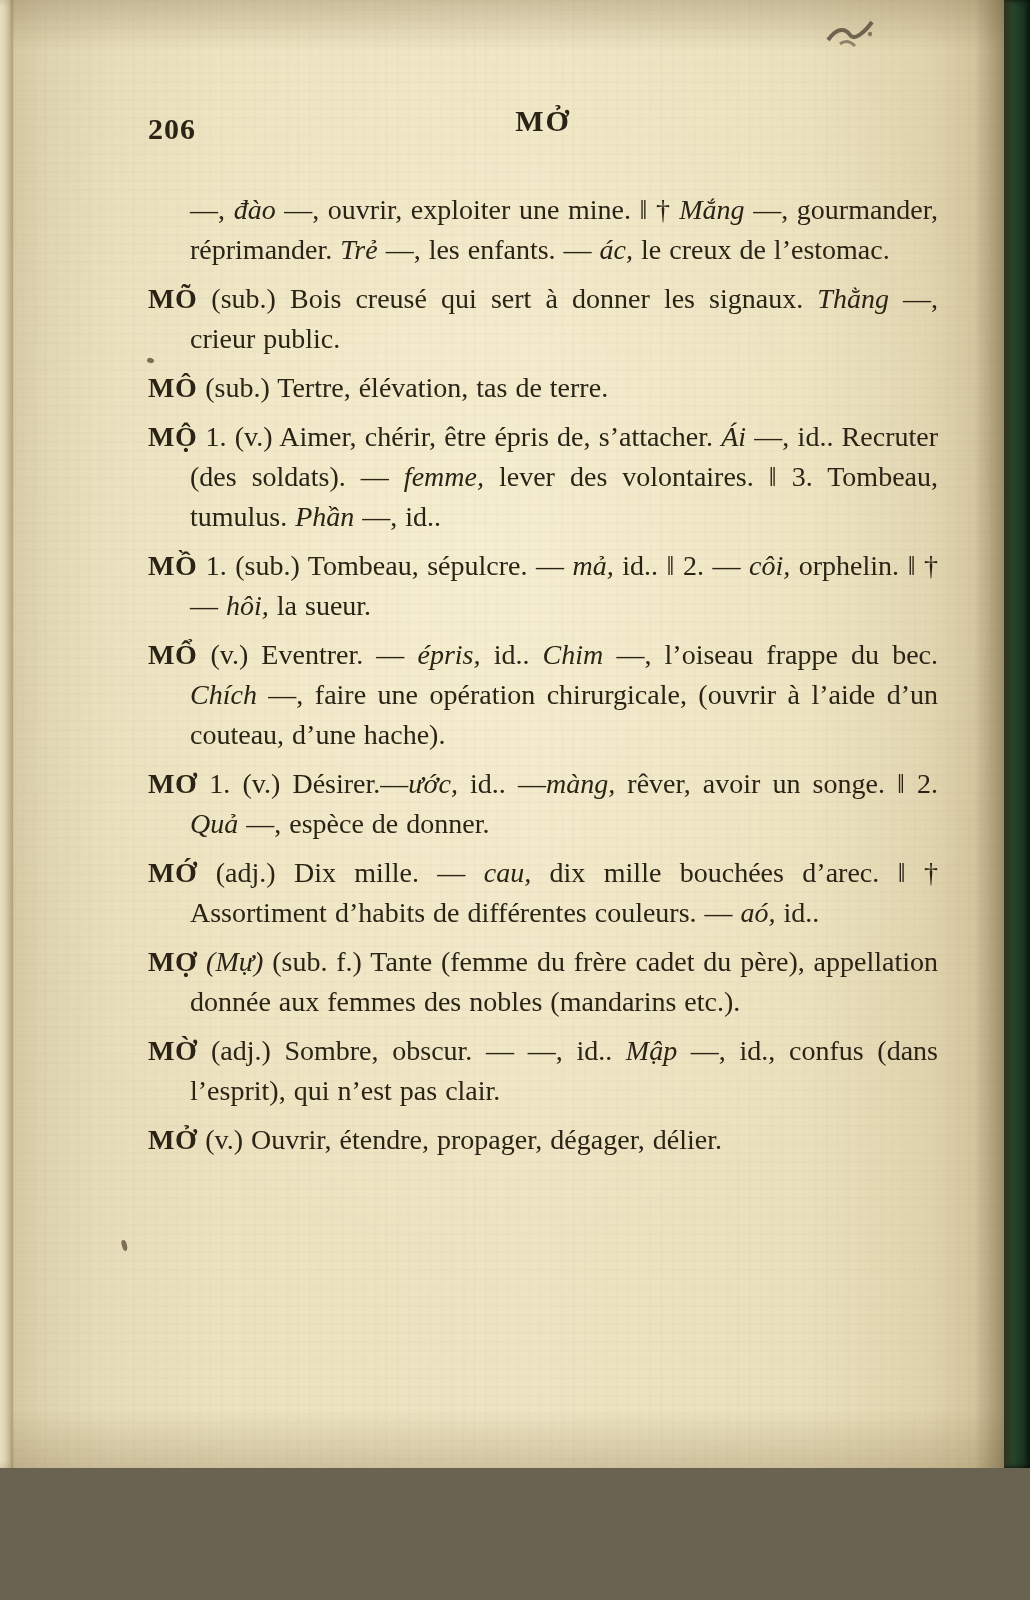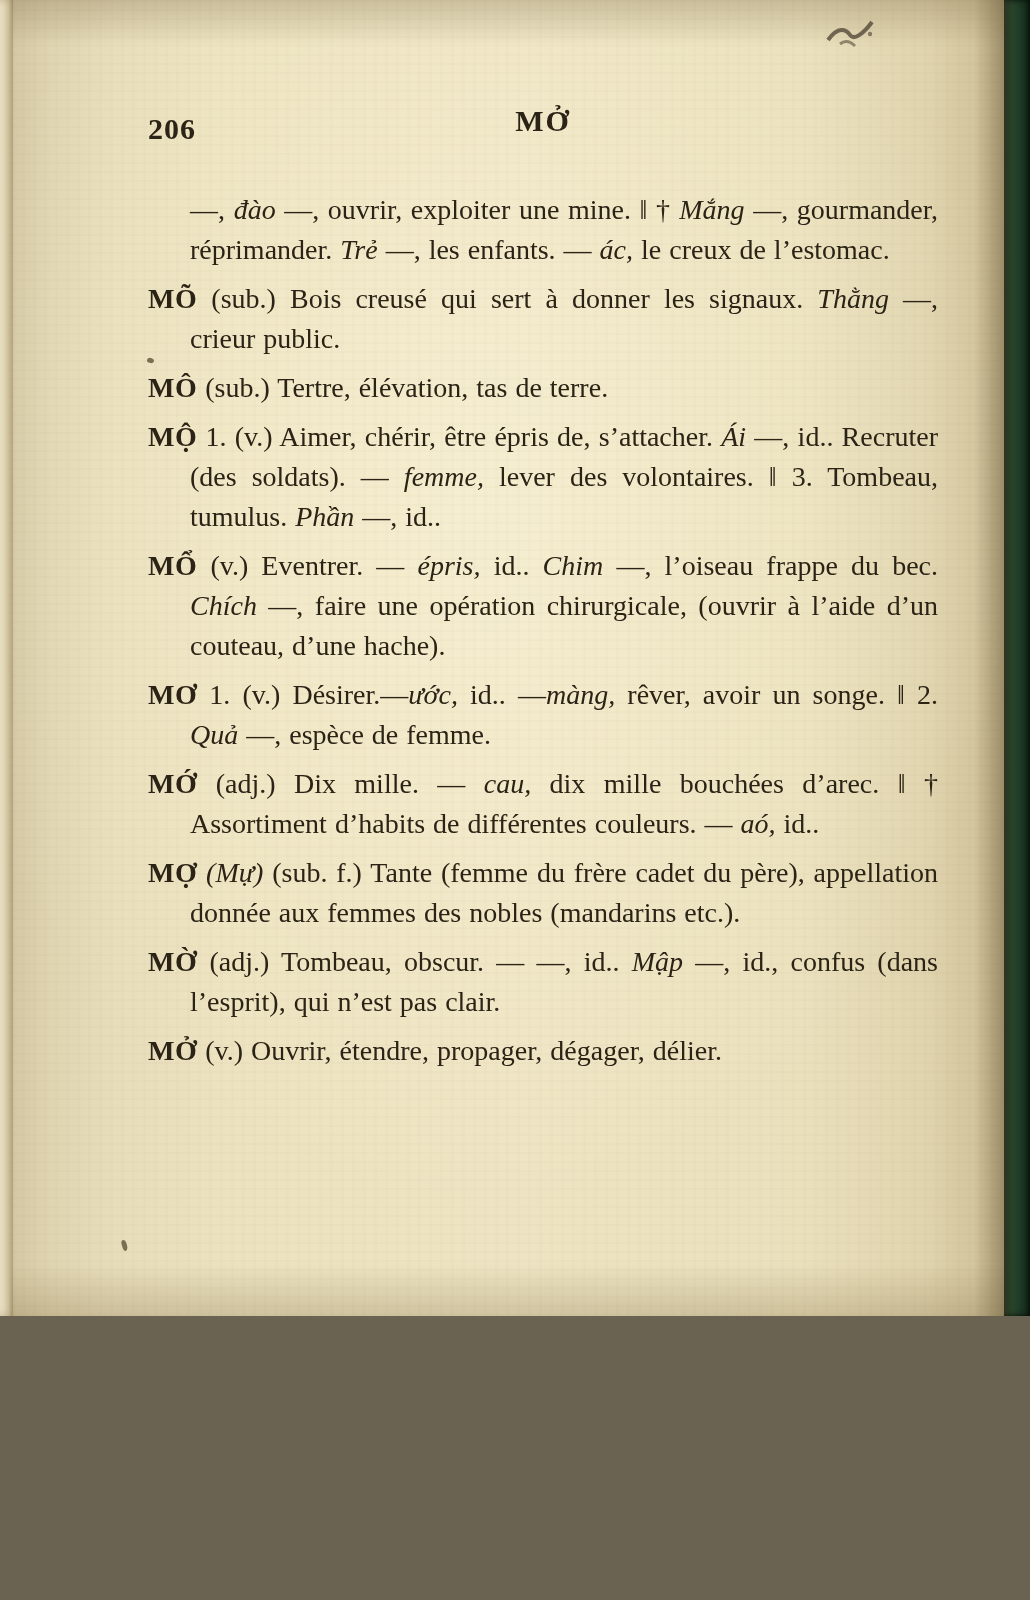"206" .page { height: 1316px -> 1468px }
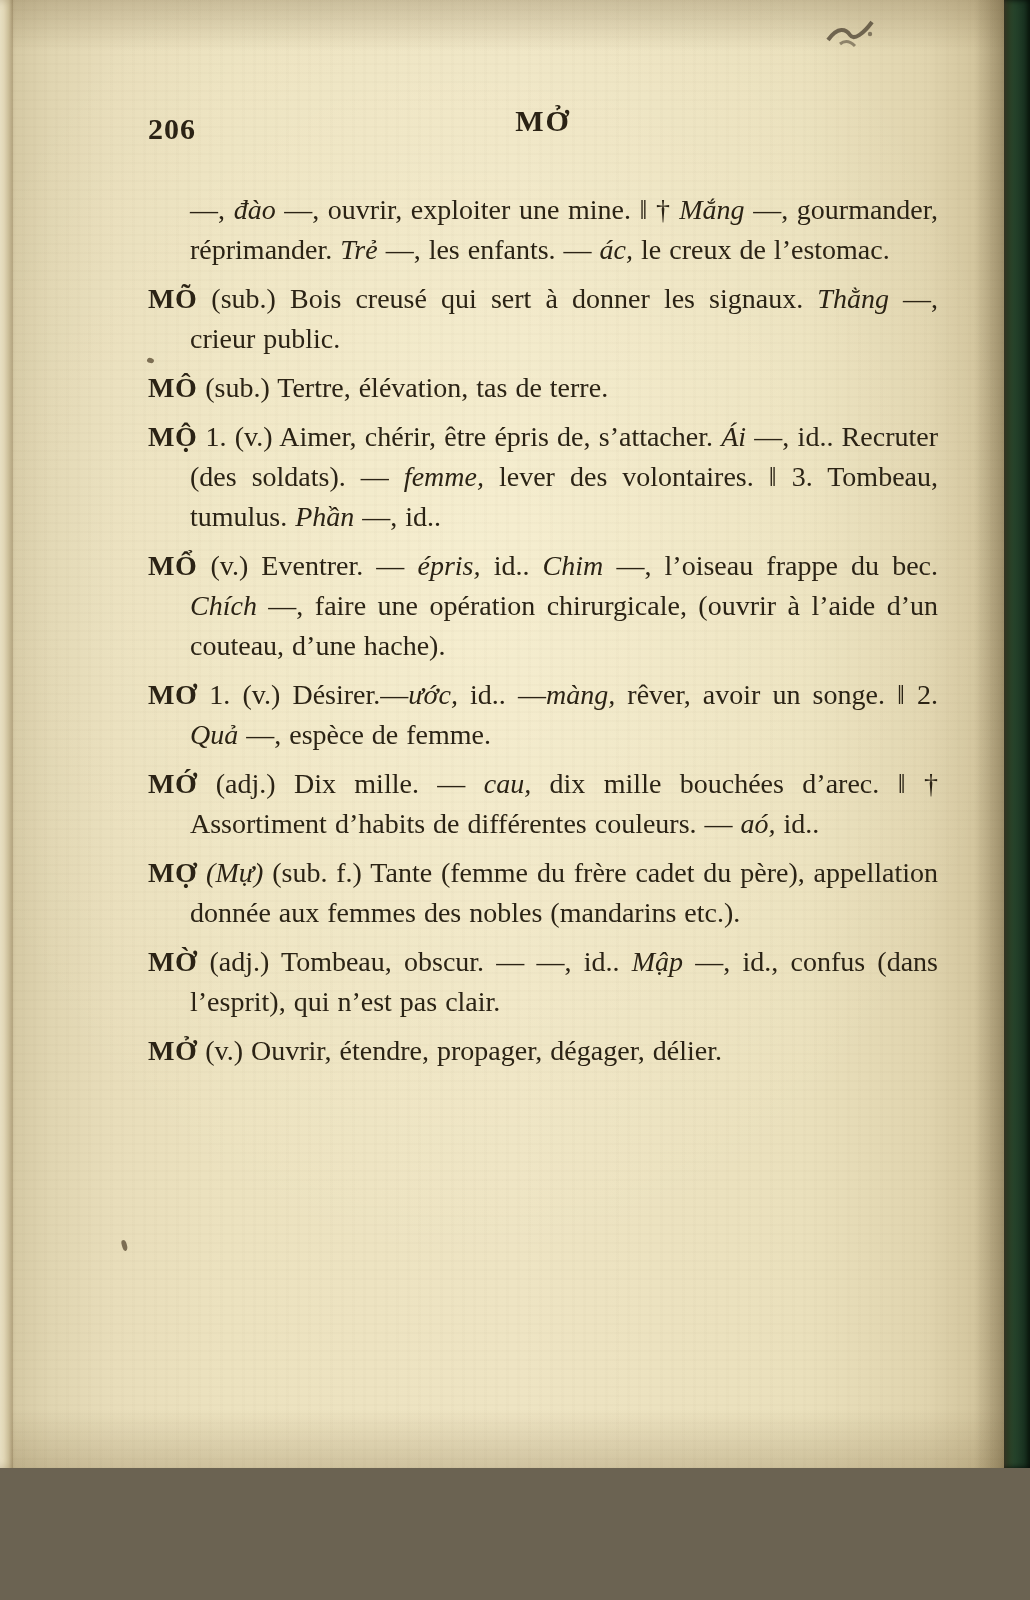"MỒ 1. (sub.) Tombeau, sépulcre." p.entry { html: none -> <p><span>MỒ</span> <span>1. (sub.) Tombeau, sépulcre. — </span><span>mả,</span><span> id.. ‖ 2. — </span><span>côi,</span><span> orphelin. ‖ † — </span><span>hôi,</span><span> la sueur.</span></p> }
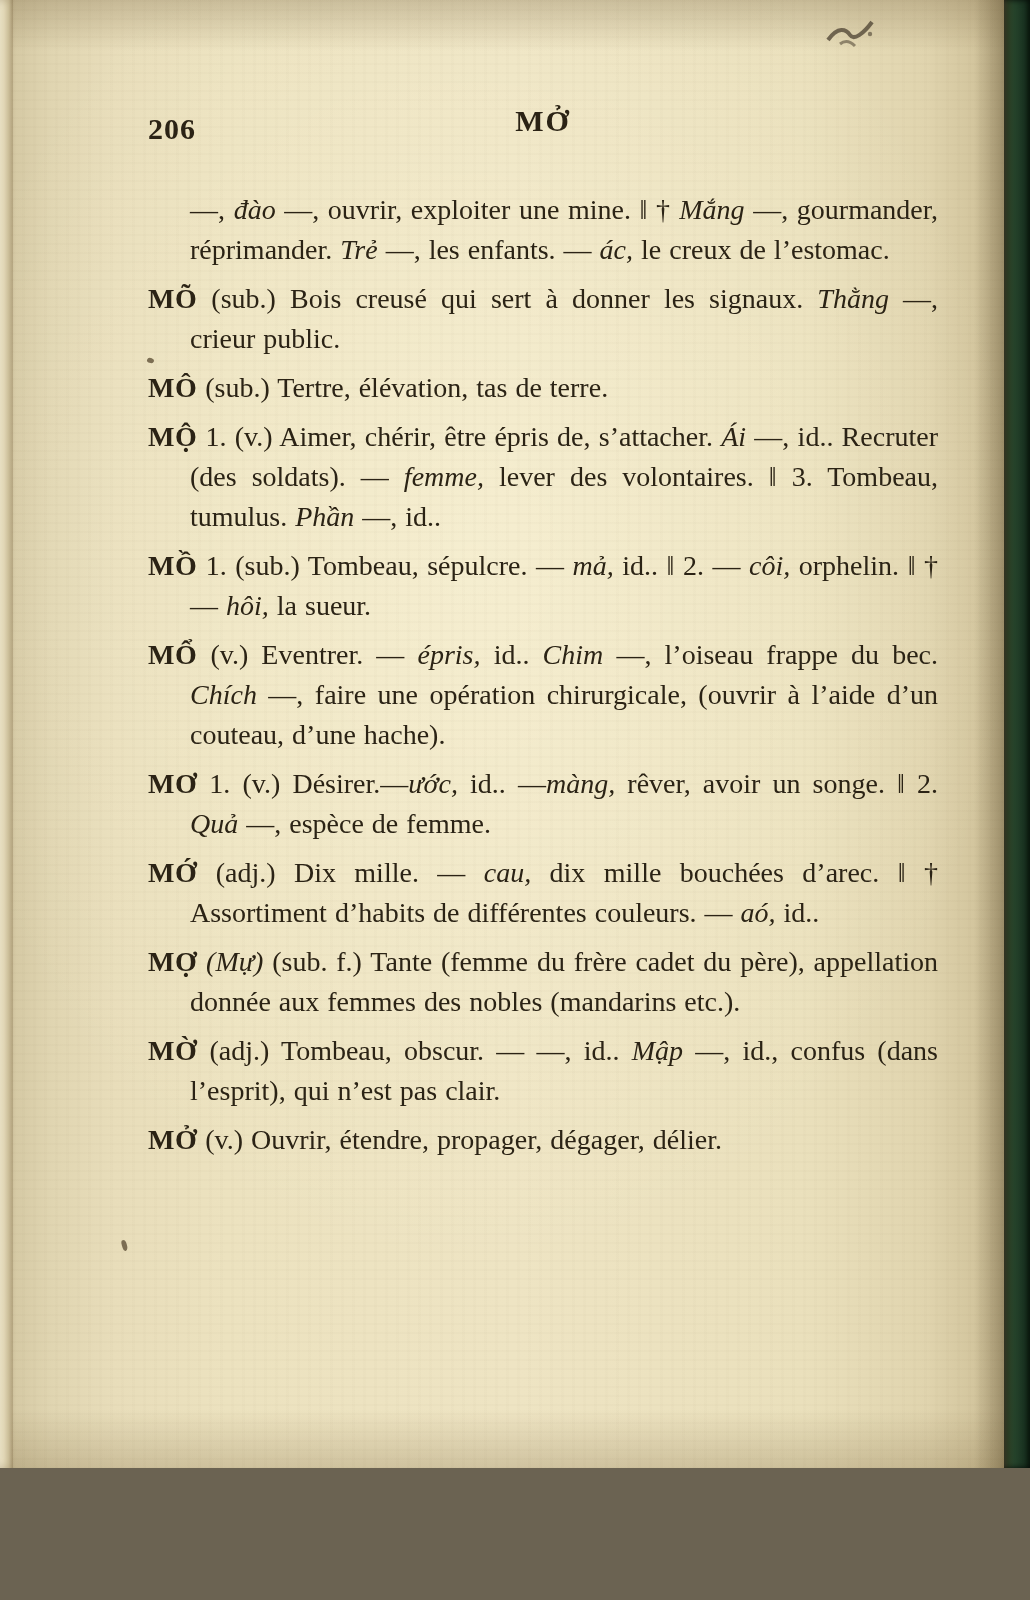"—, espèce de femme." span { text: femme -> donner }
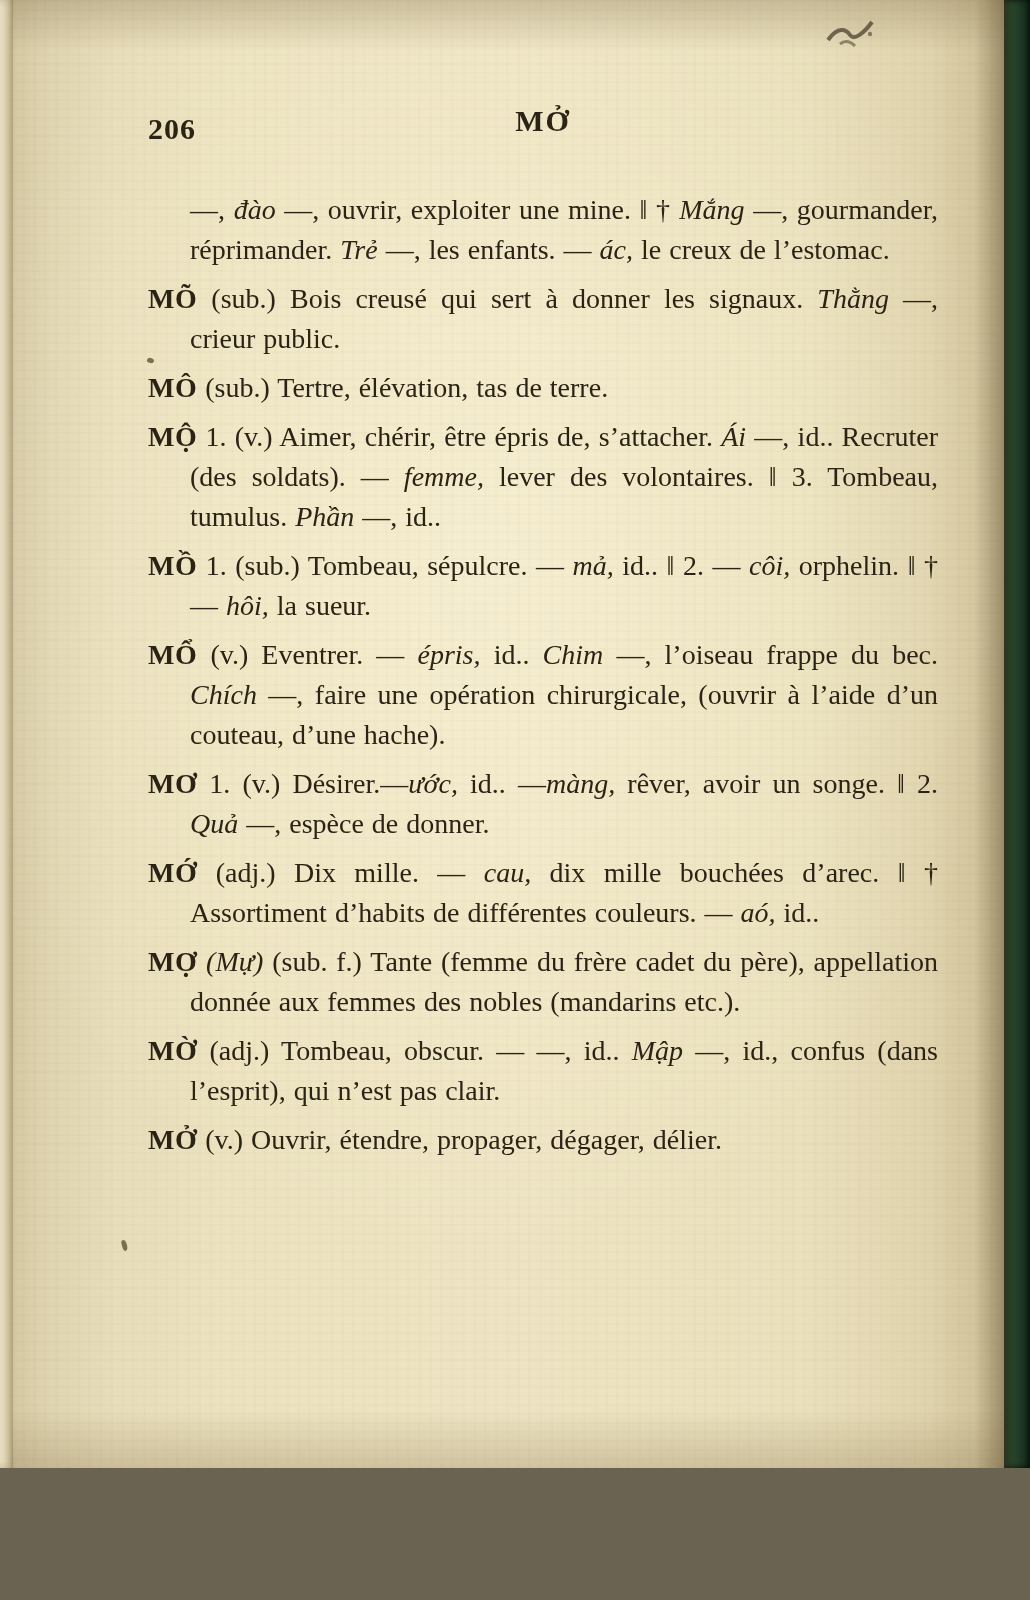"(adj.) Tombeau, obscur. — —," span { text: Tombeau -> Sombre }
